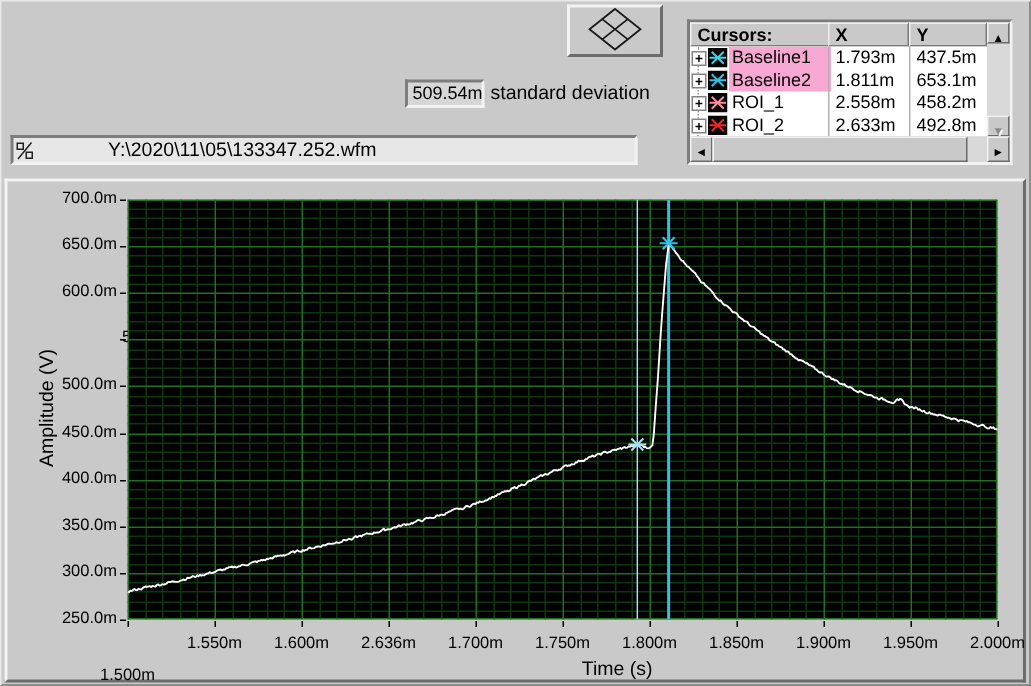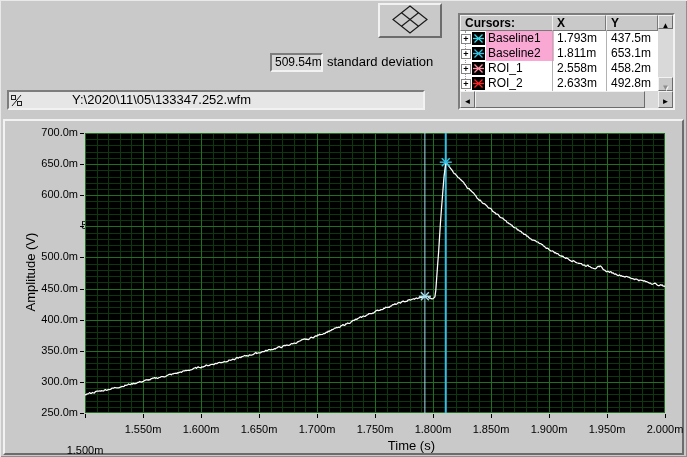"1.650m" div.tick-label { text: 1.650m -> 2.636m }
